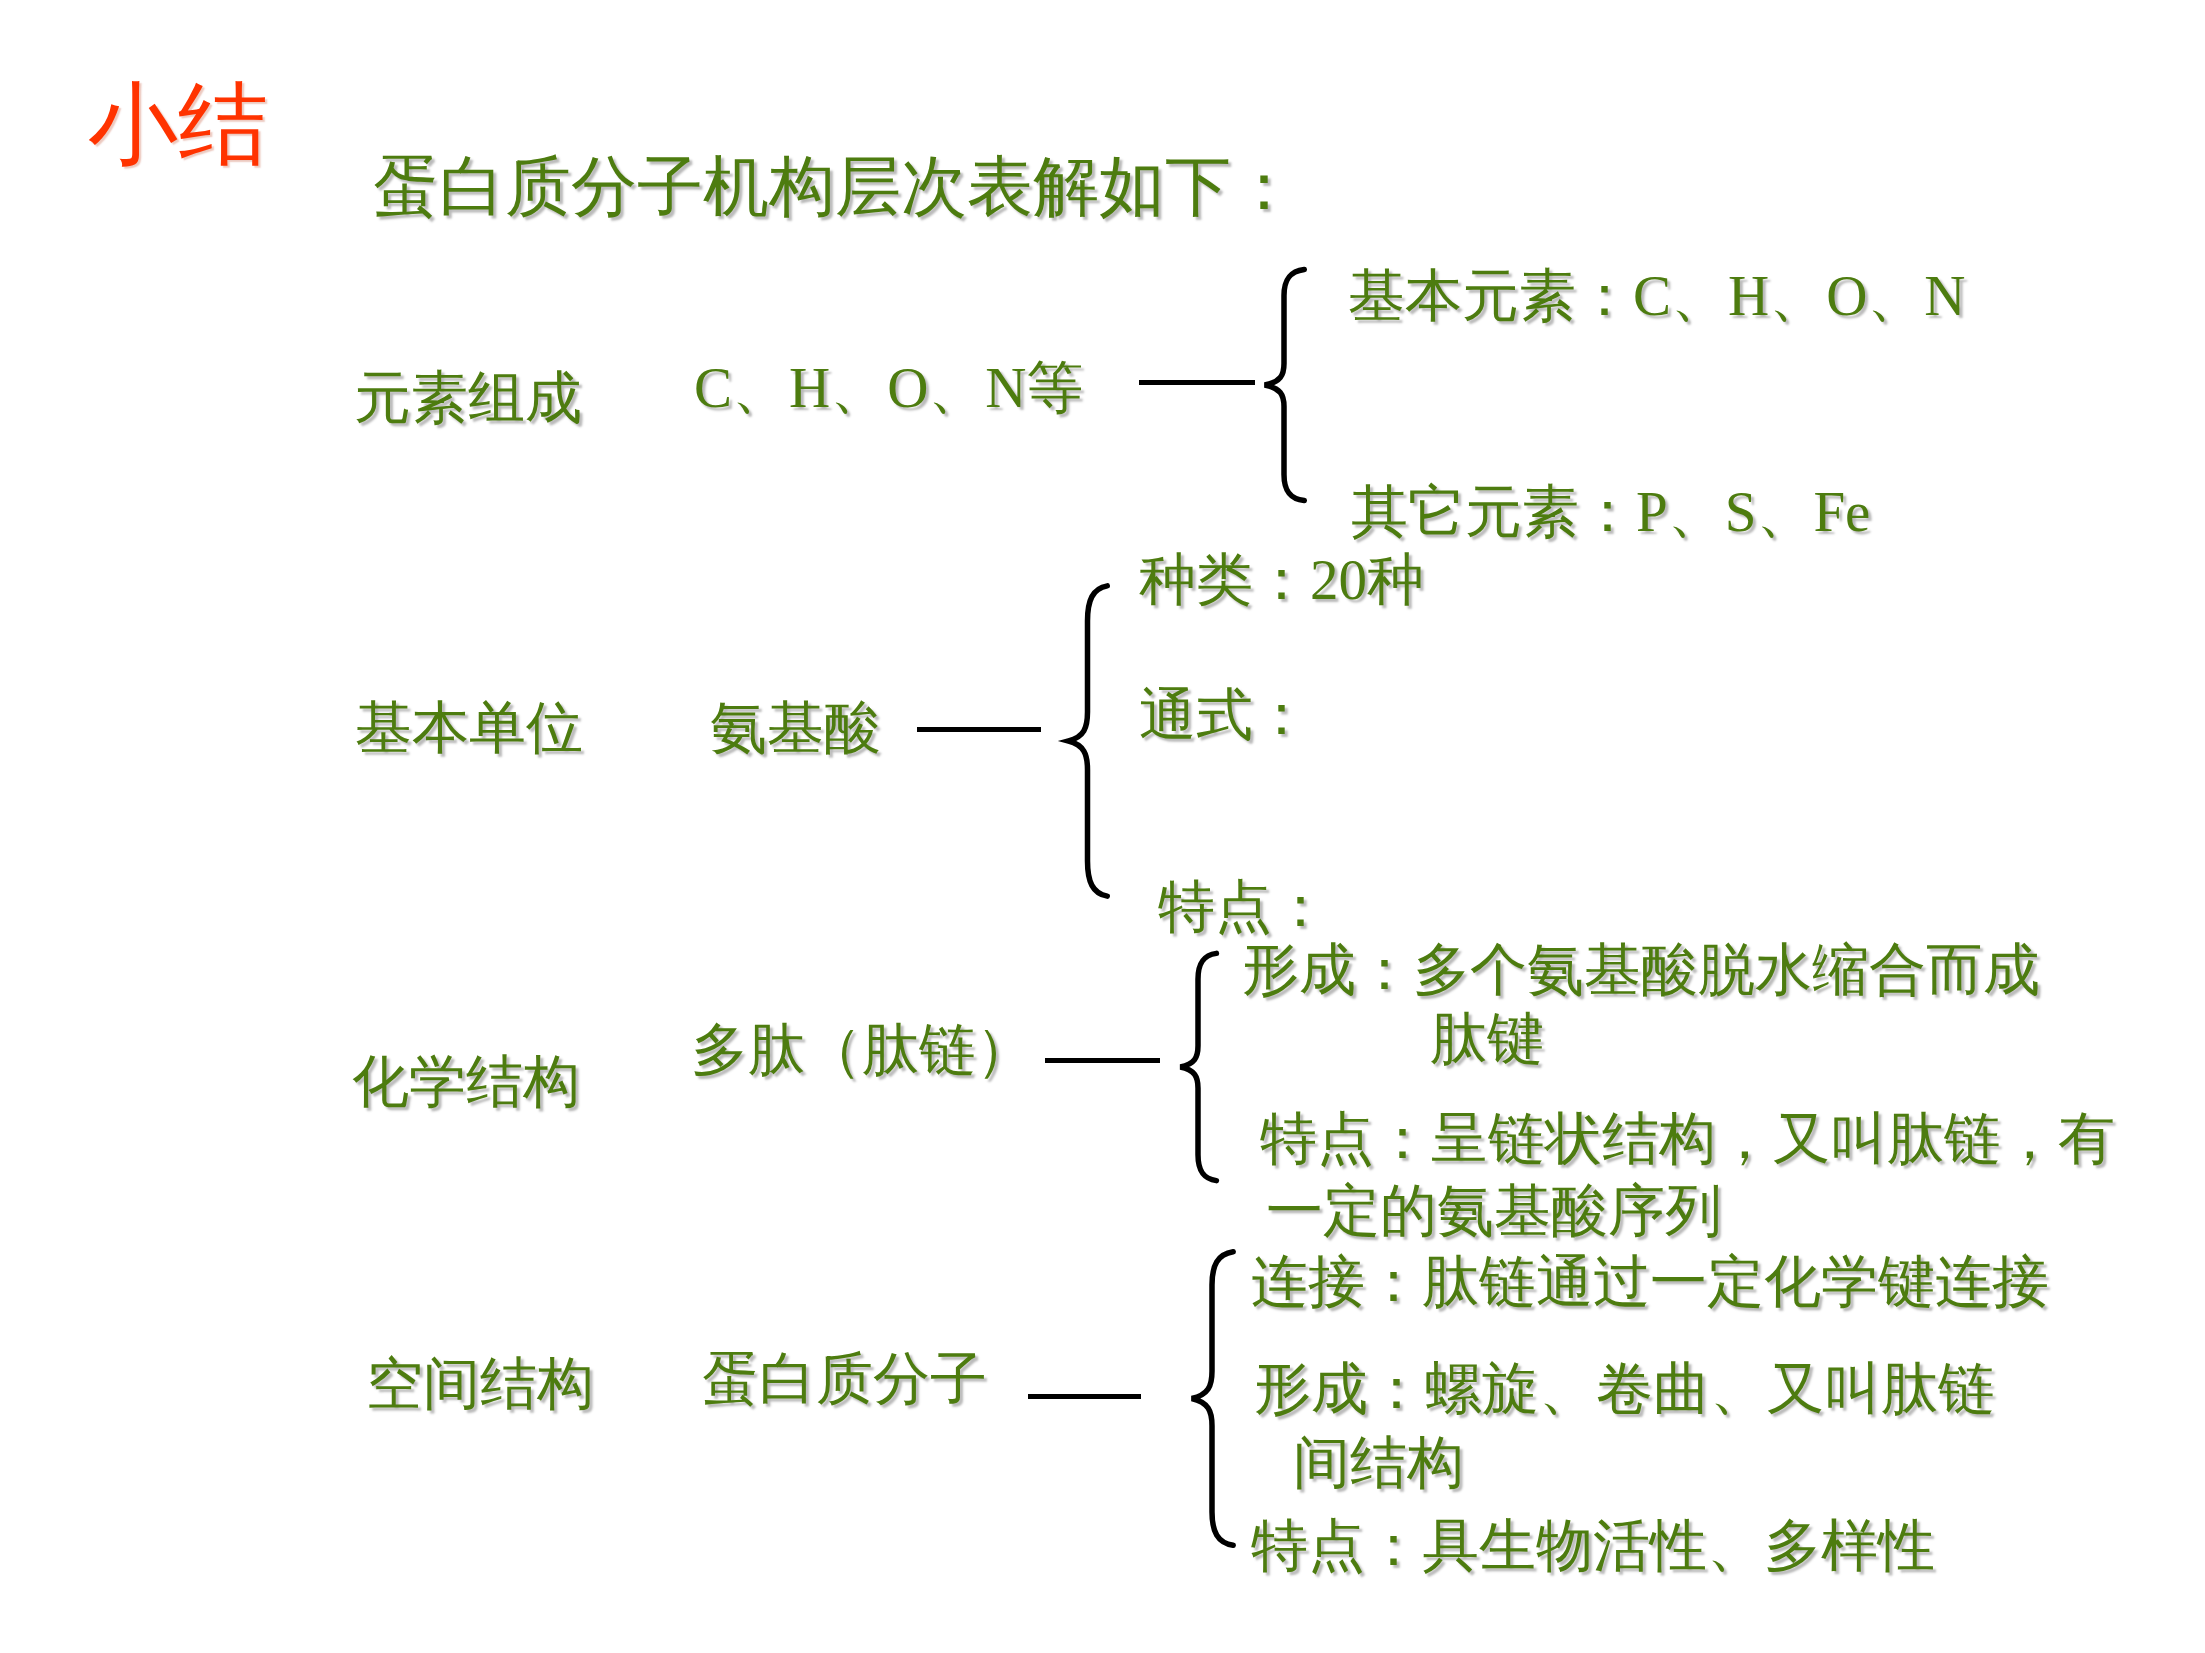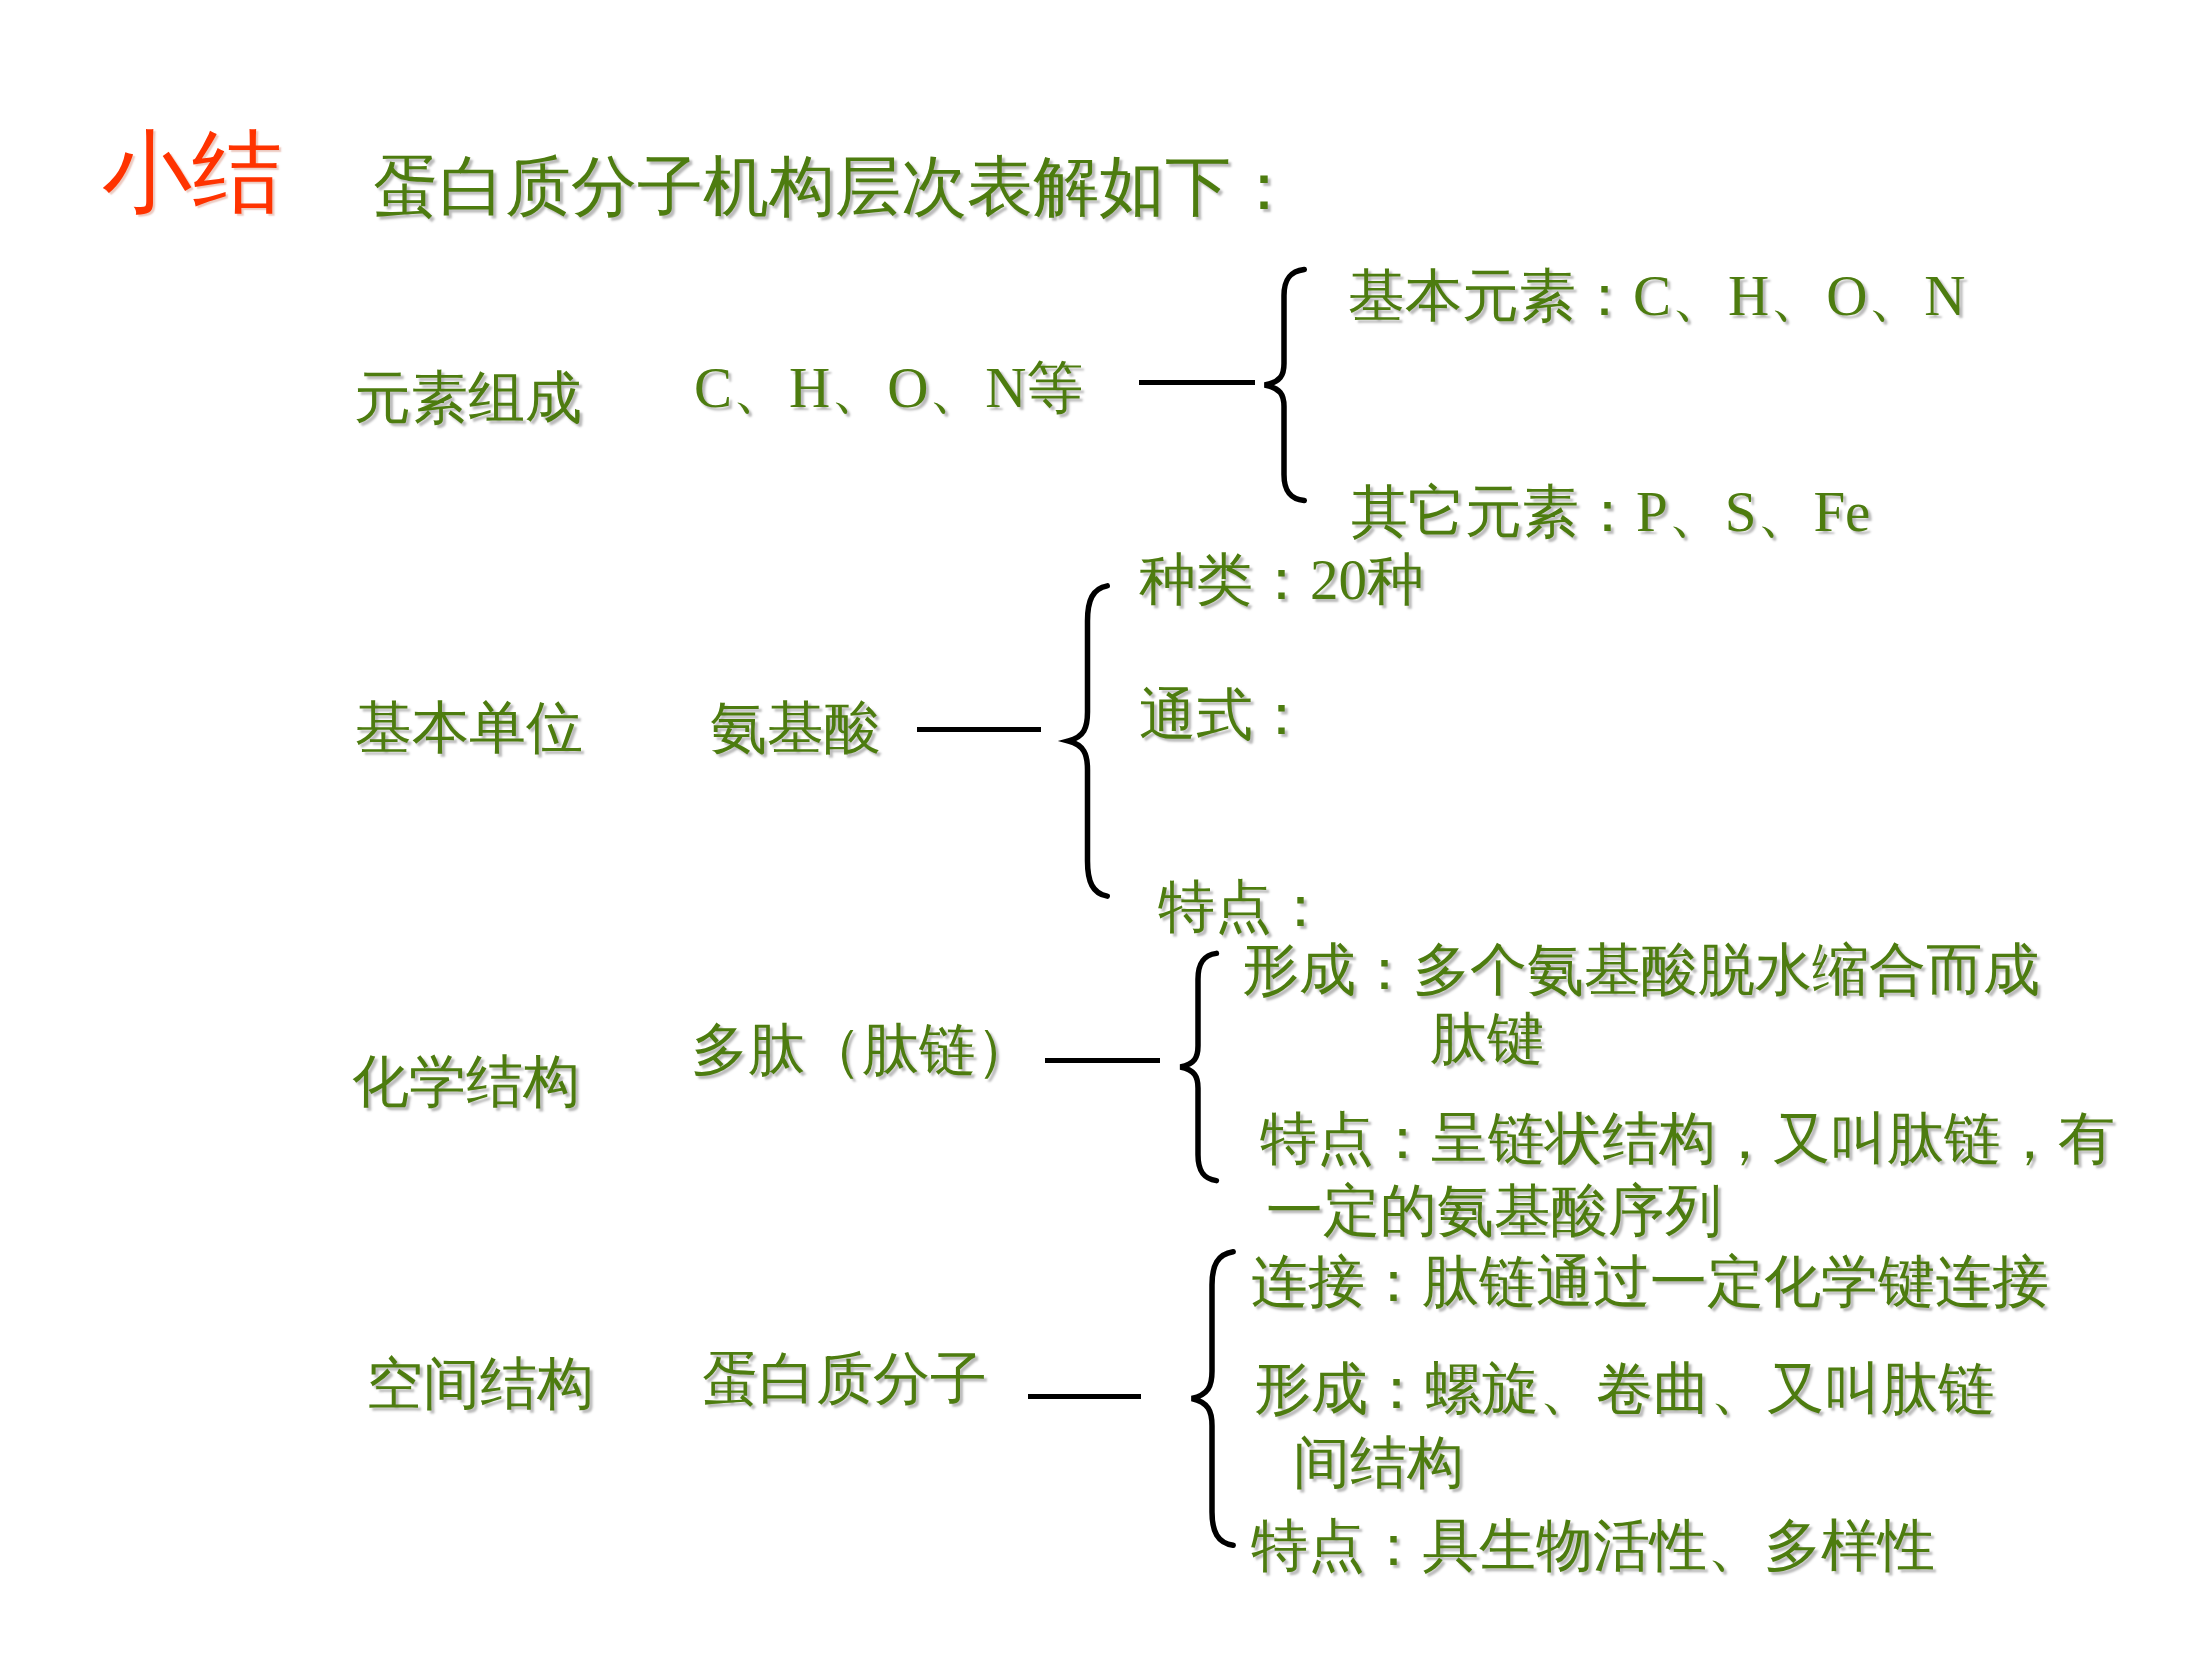"小结" div.t { left: 102px -> 88px; margin-top: 48px -> none }
